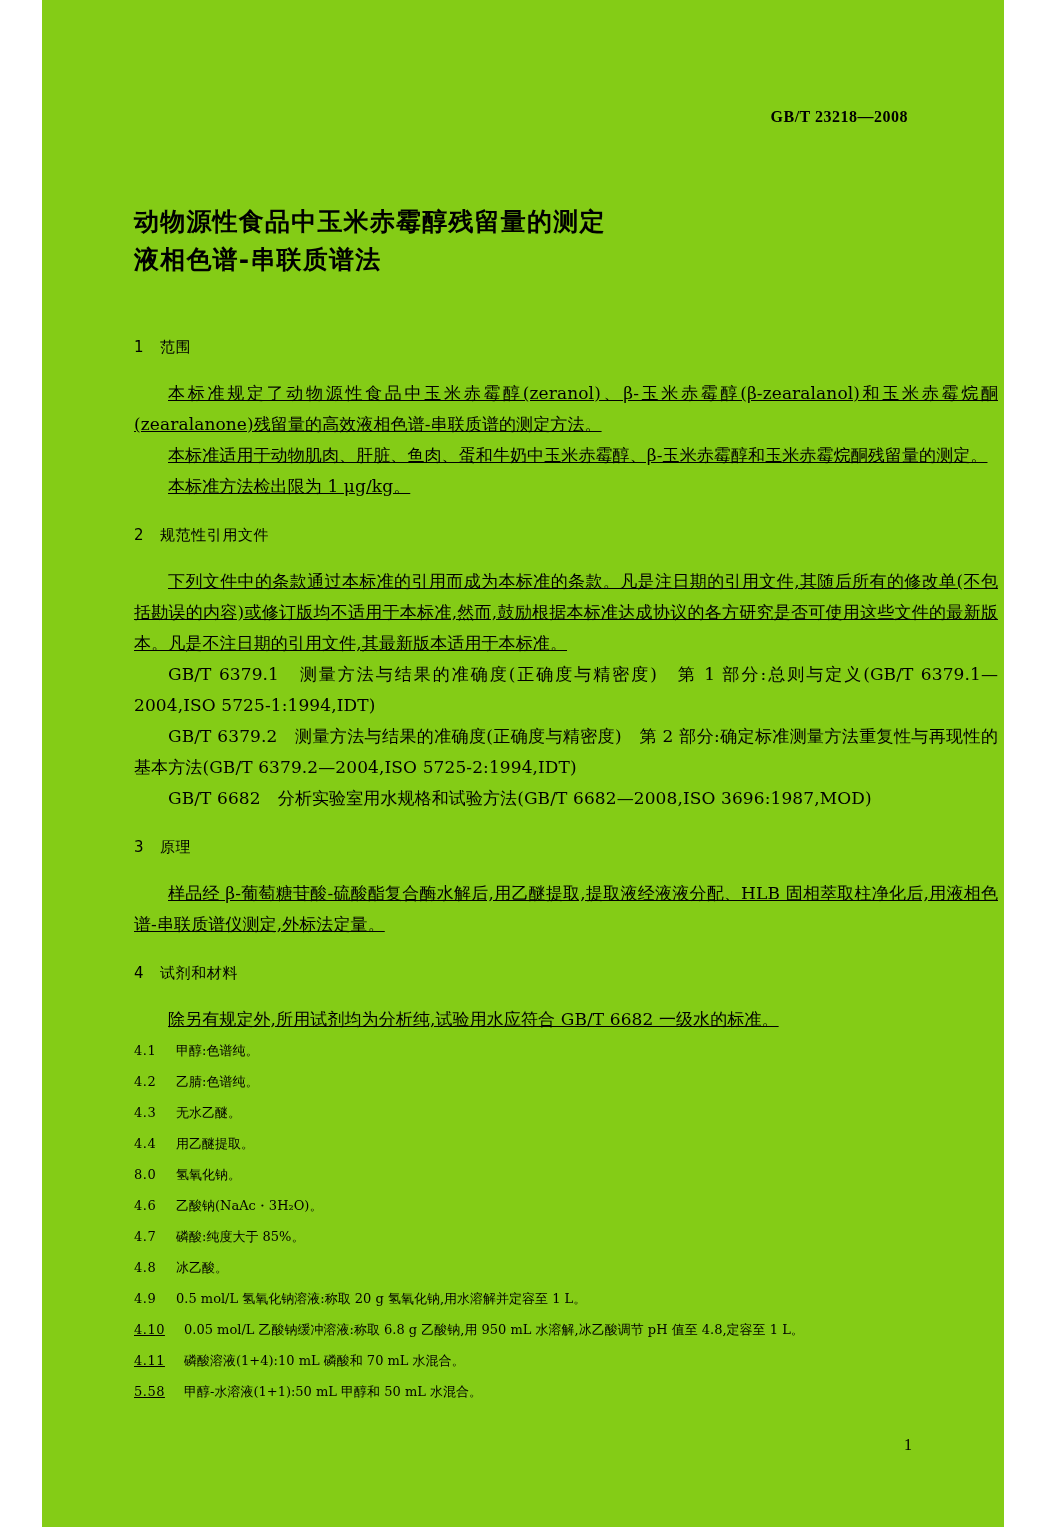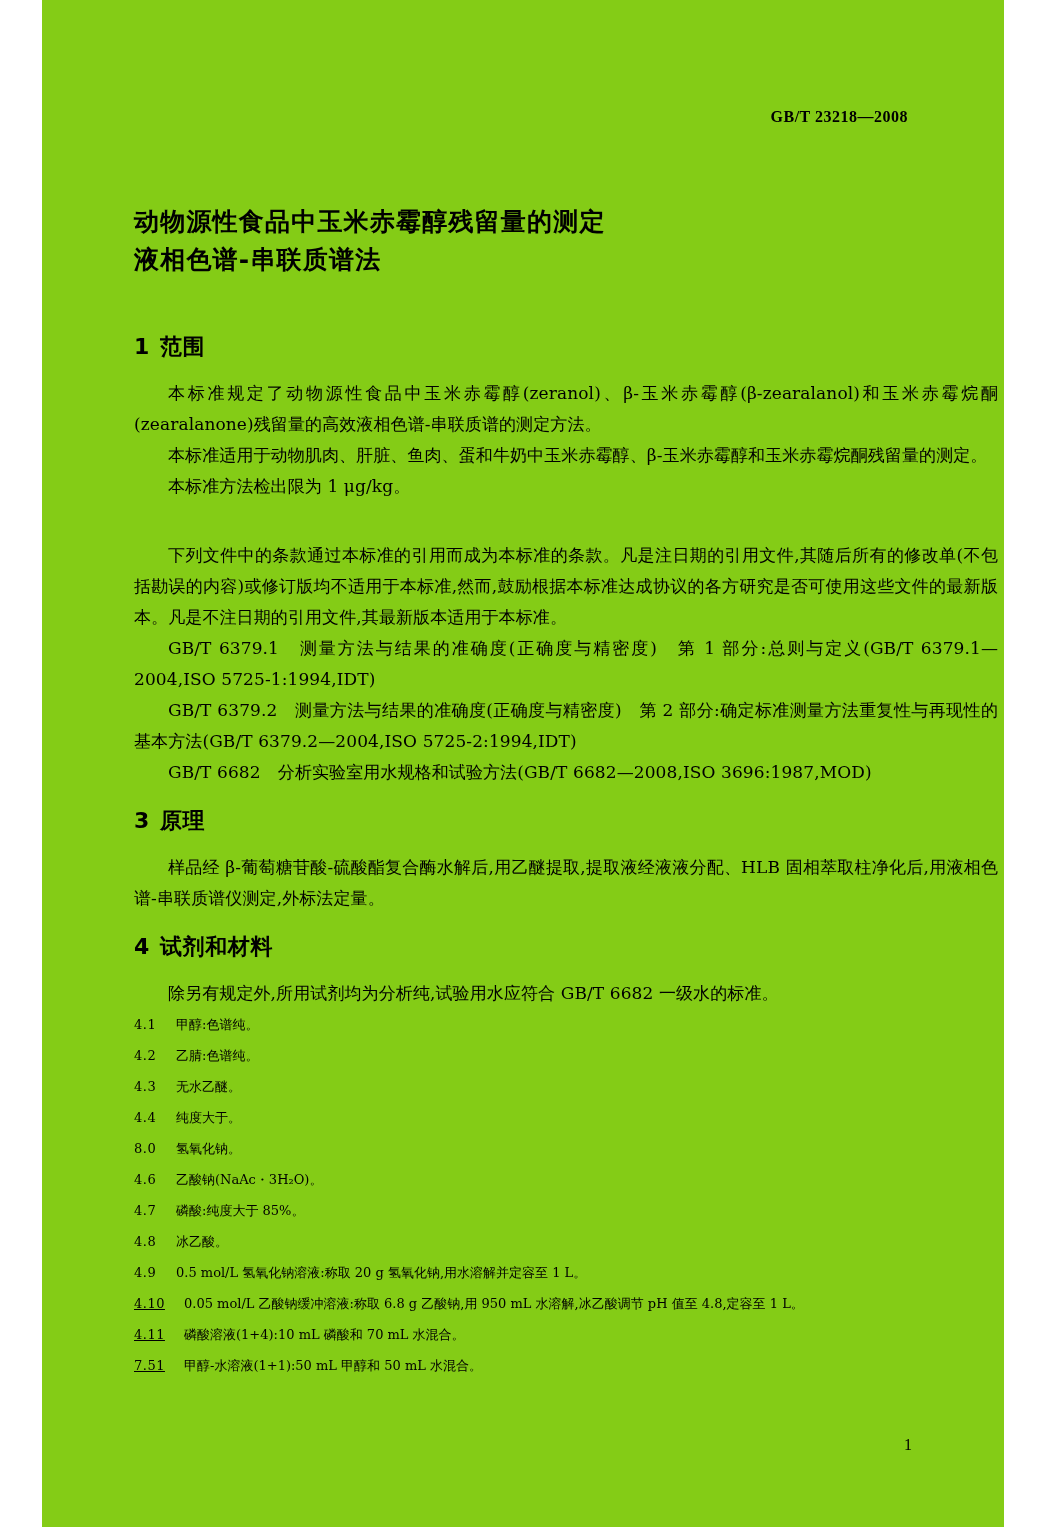"1 范围" h2.sec-head { font-size: 22px -> 15px; font-weight: bold -> normal }
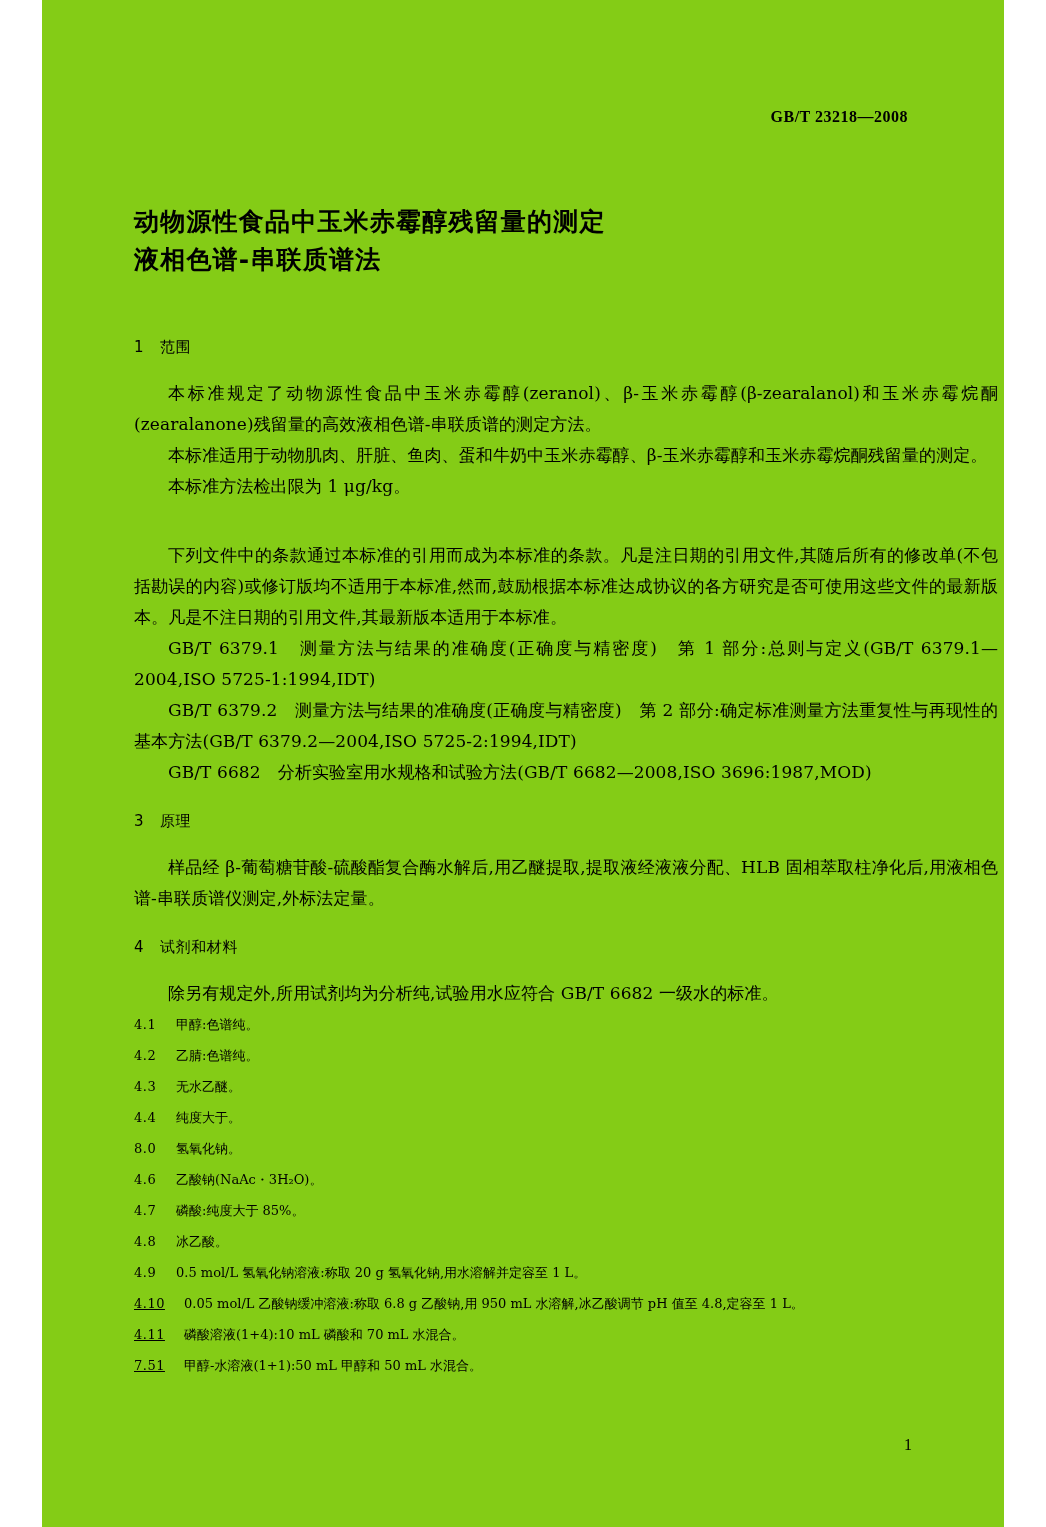"本标准规定了动物源性食品中玉米赤霉醇(zeranol)、β-玉米赤霉醇(β-ze" p.indent { text-decoration: none -> underline }
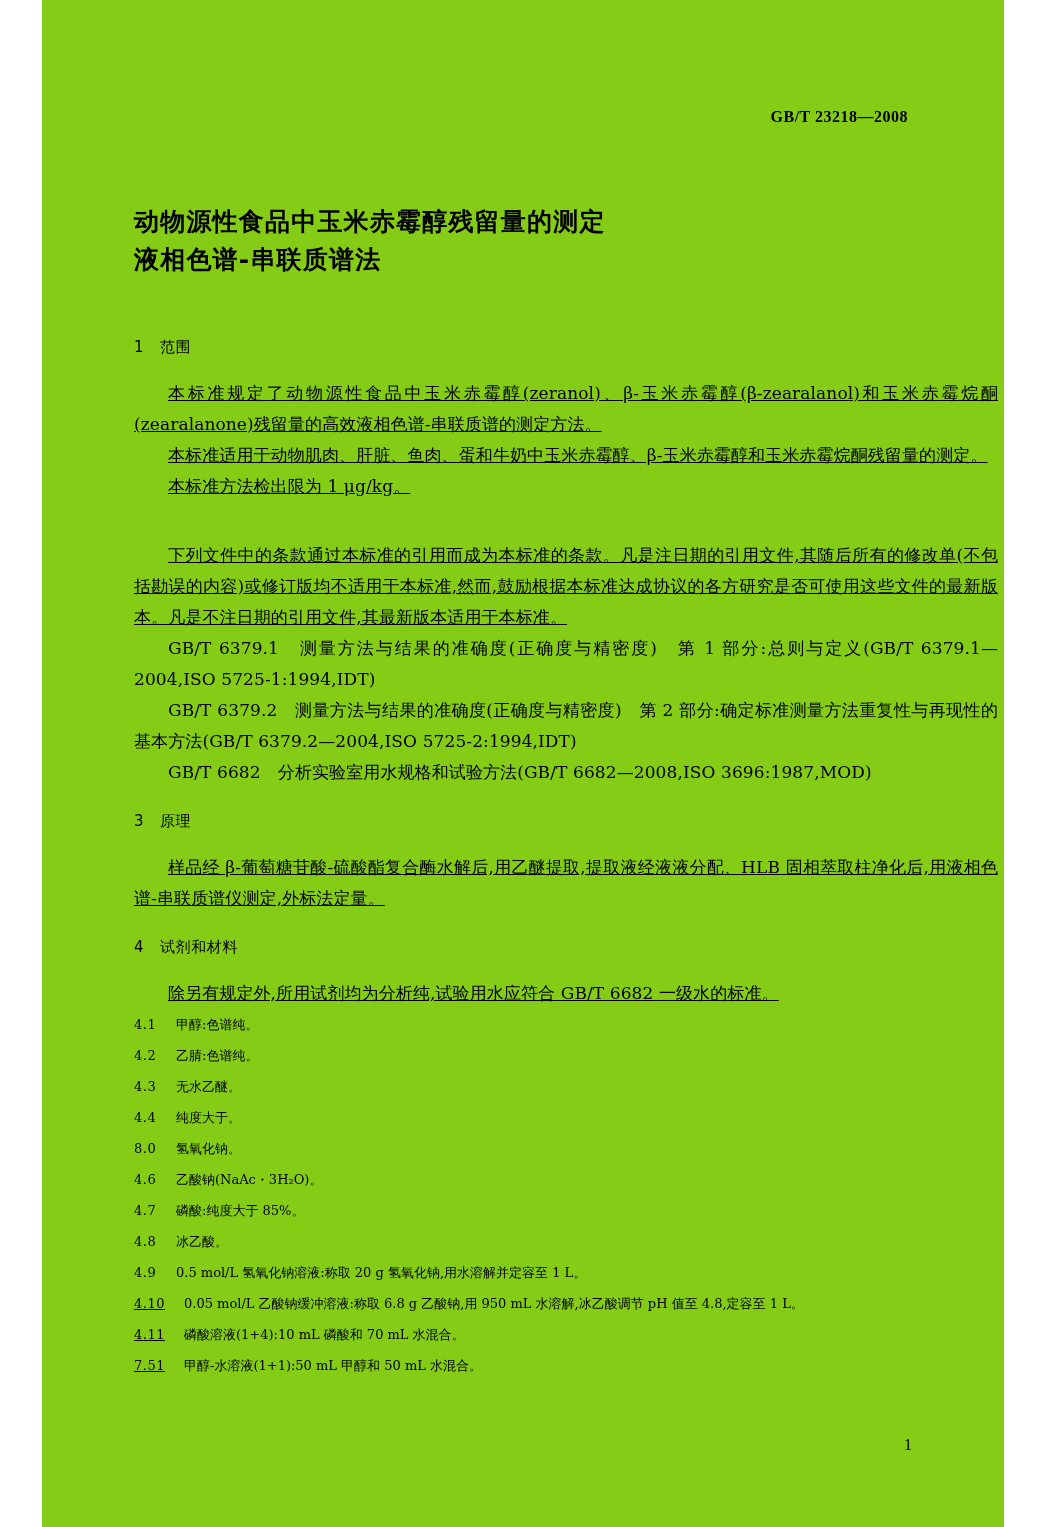"2 规范性引用文件" h2.sec-head { html: none -> <h2> <span>2</span><span>规范性引用文件</span> </h2> }
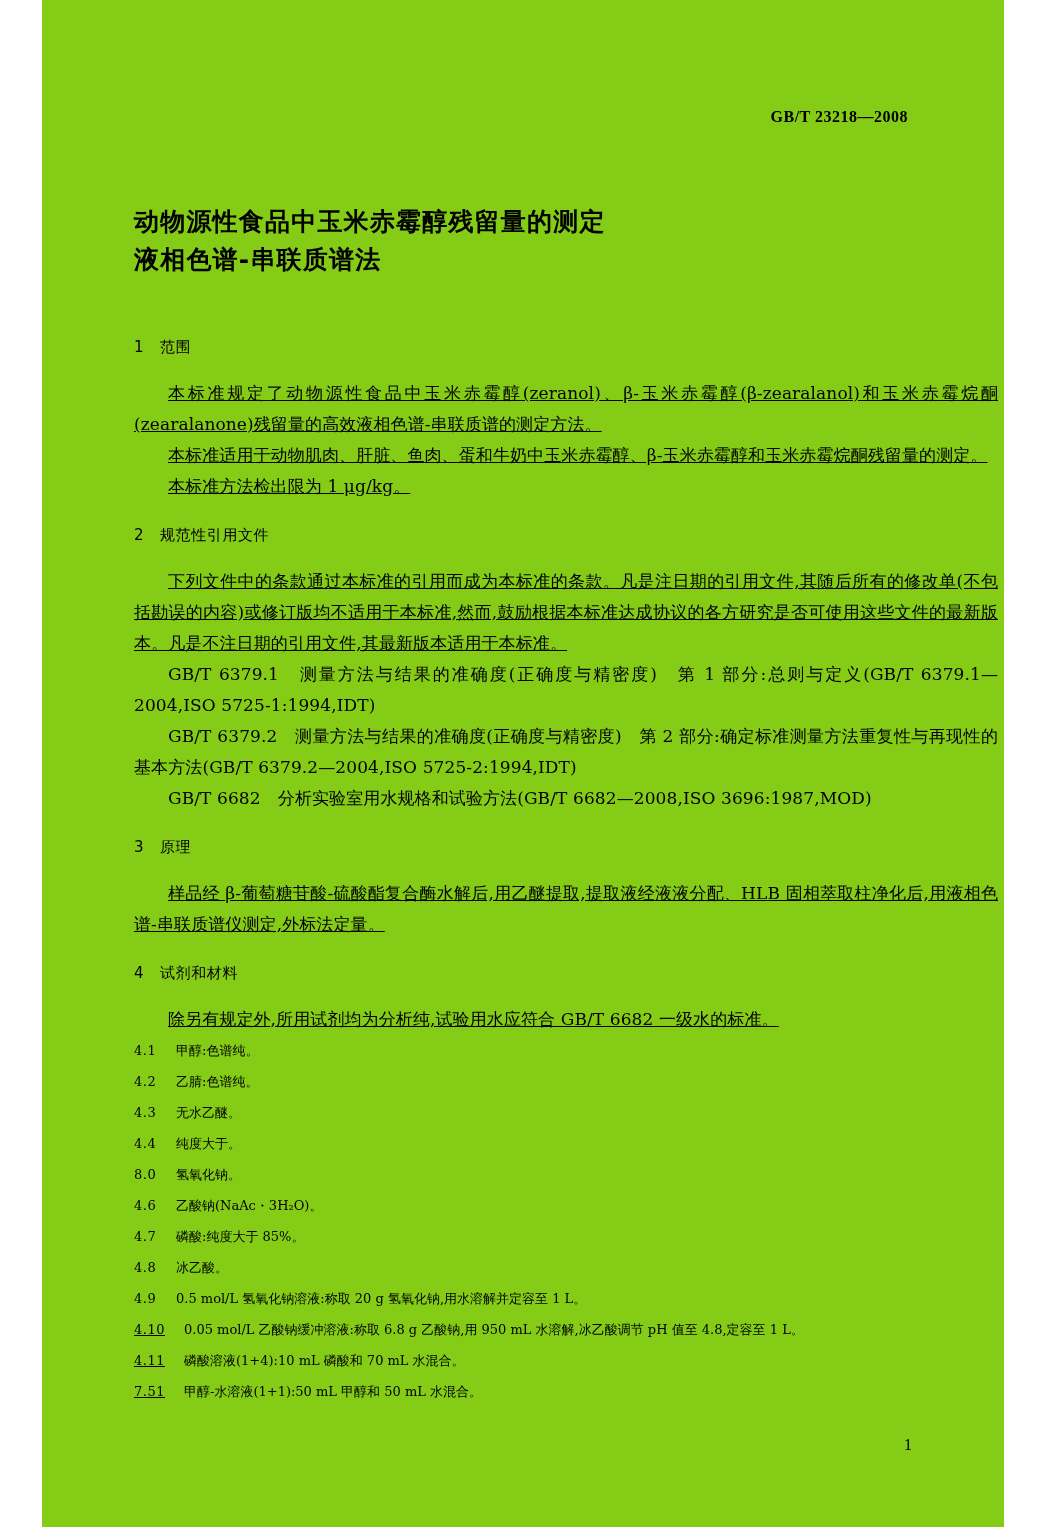"纯度大于。" span { text: 纯度大于 -> 用乙醚提取 }
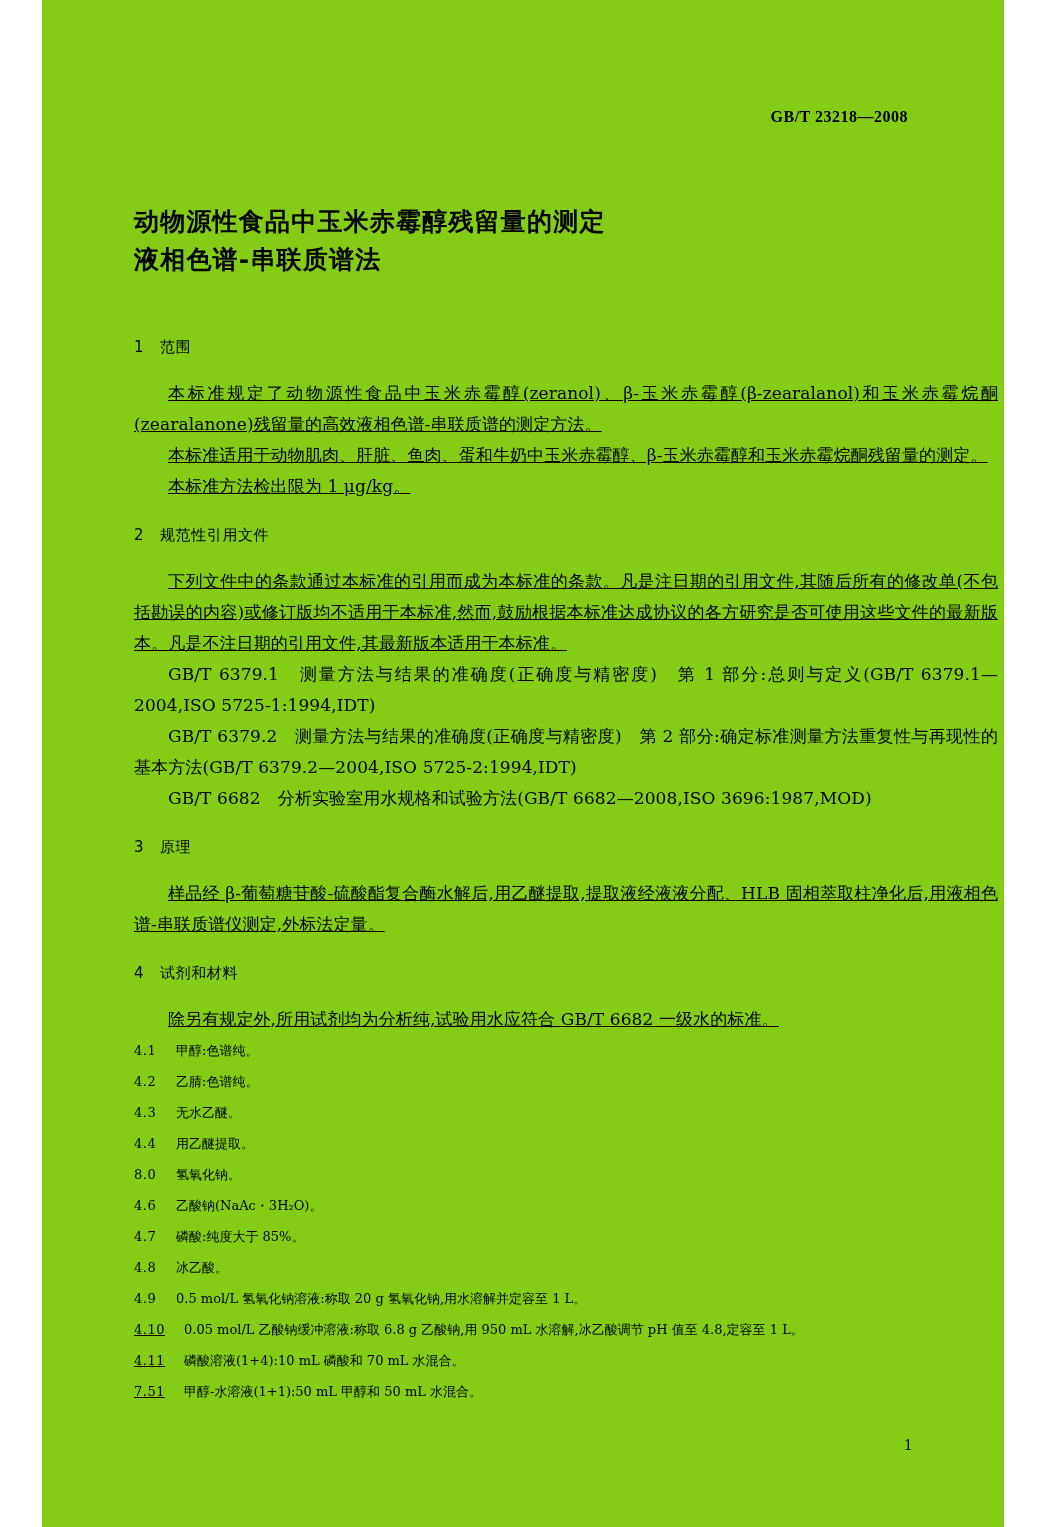"7.51" span.inum { text: 7.51 -> 5.58 }
